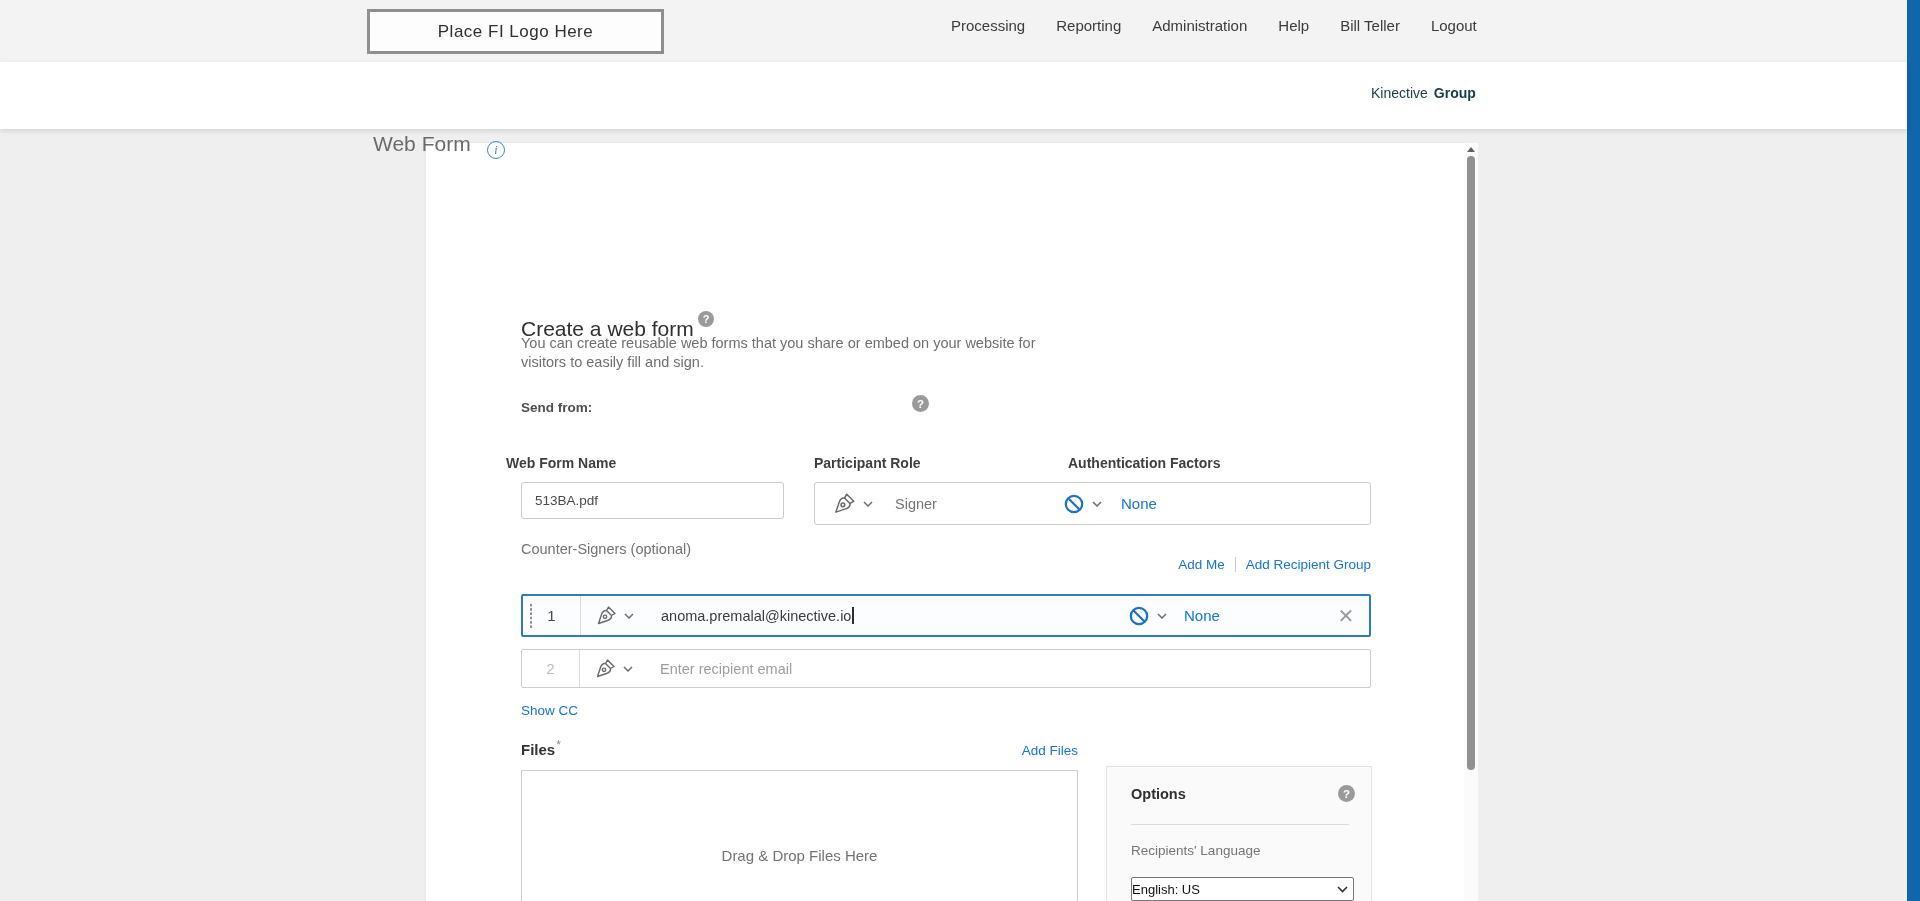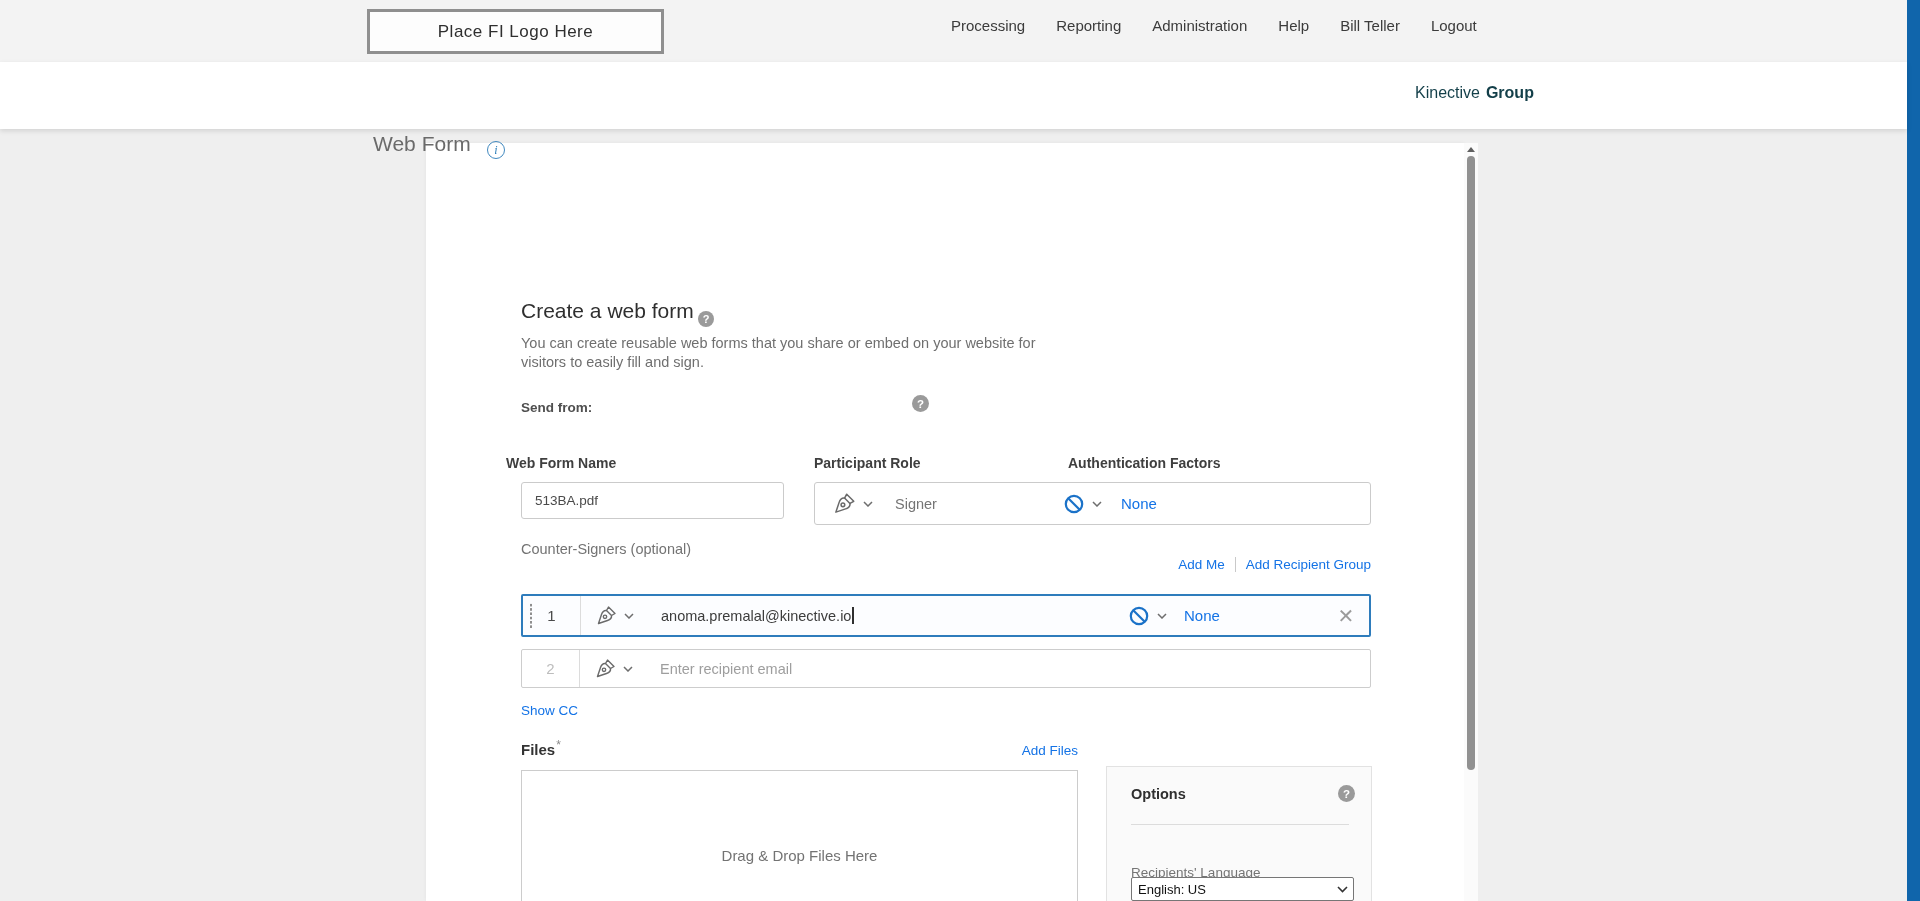"Kinective" .brand { font-size: 16px -> 14px; margin-left: 44px -> none }
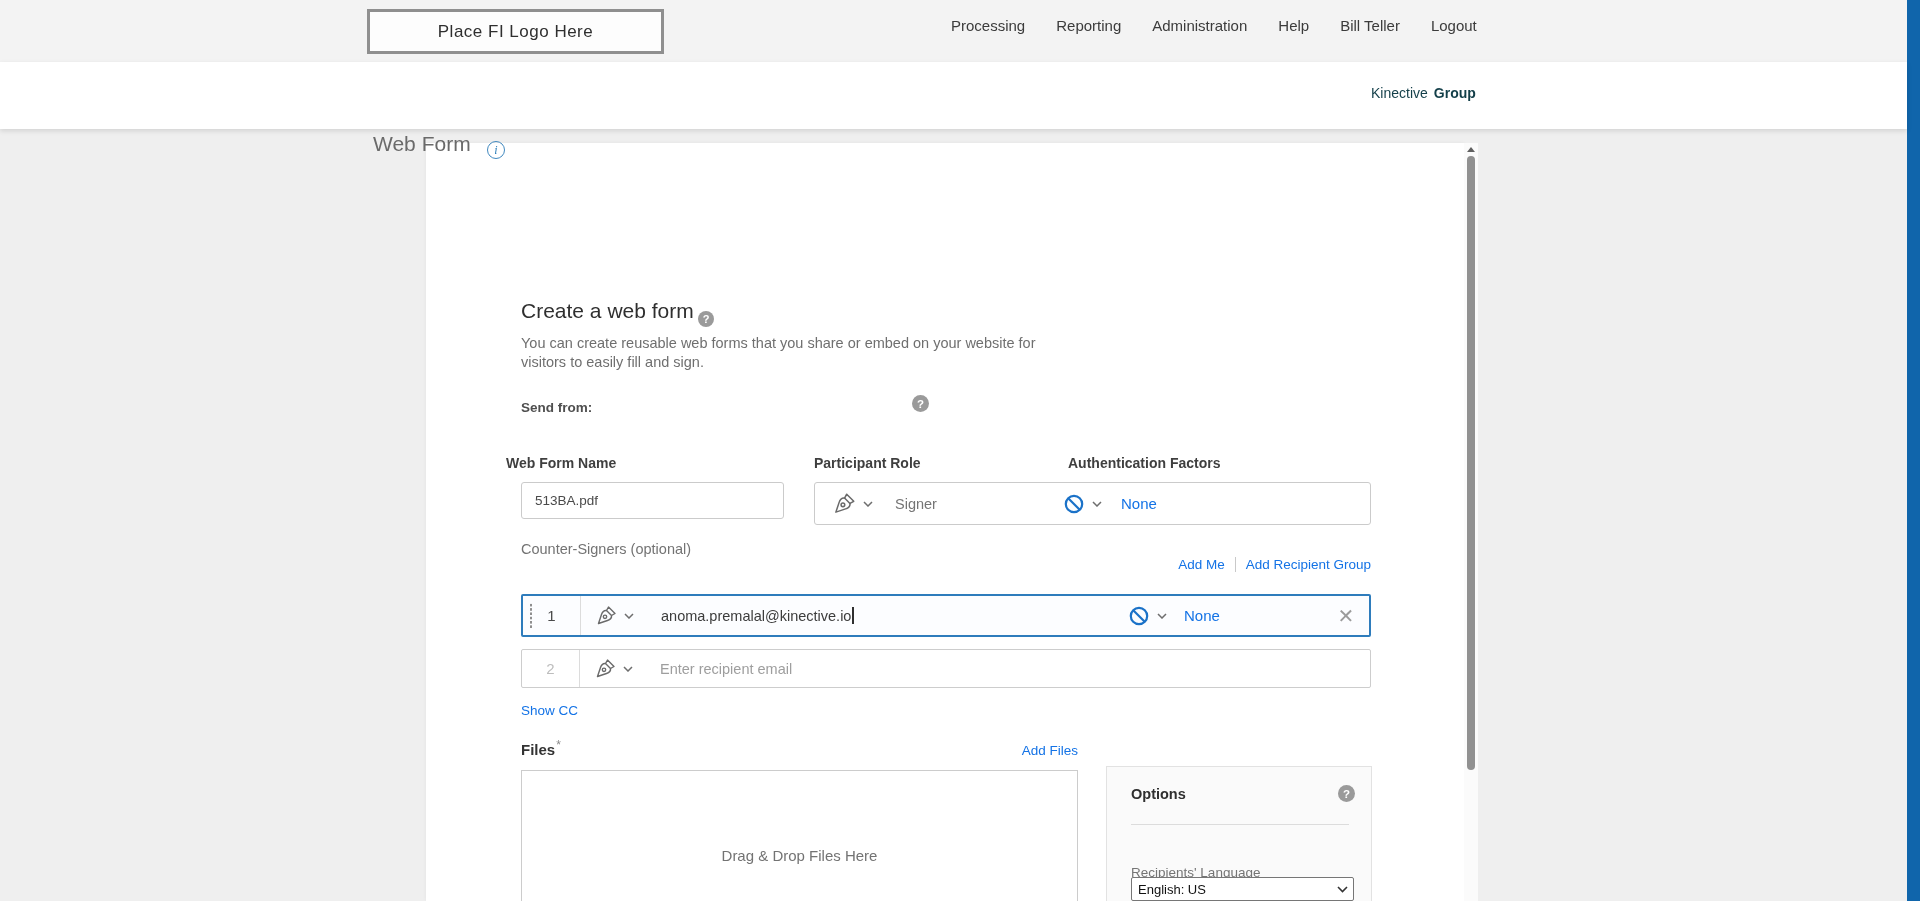"Create a web form" .h1 { top: 156px -> 174px }
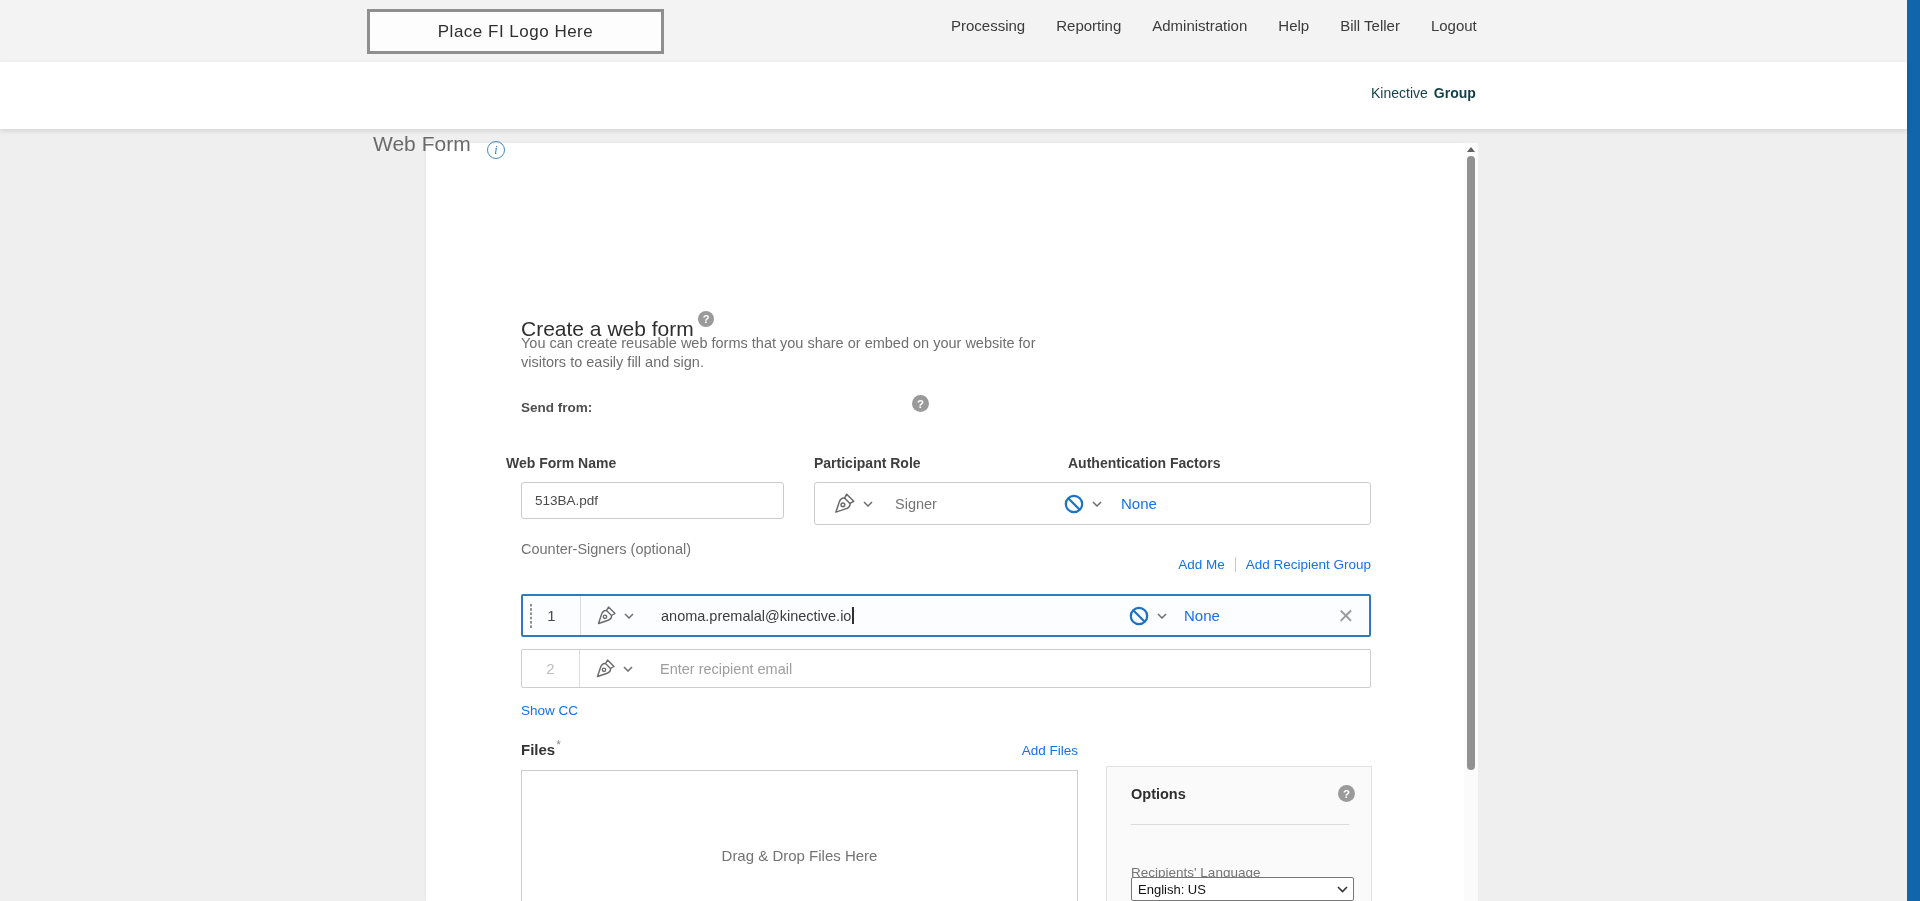"Recipients' Language" .lang-label { top: 98px -> 76px }
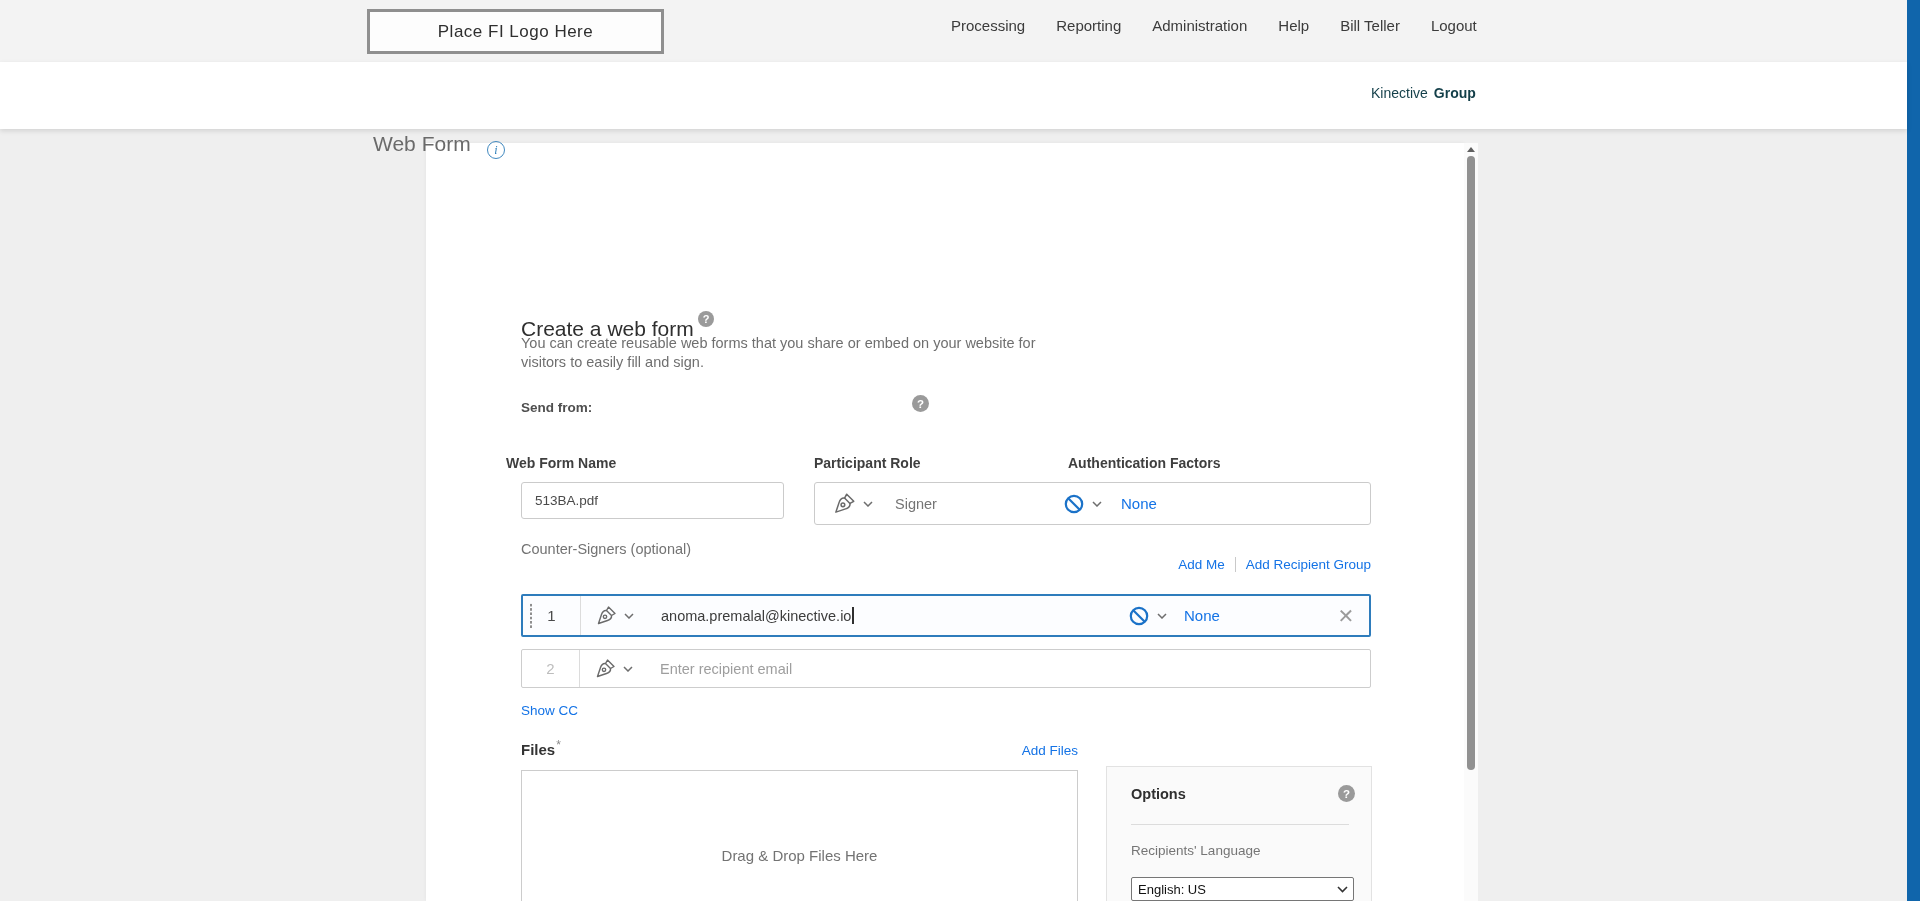"English: US" .lang-select .val { margin-left: 6px -> none }
